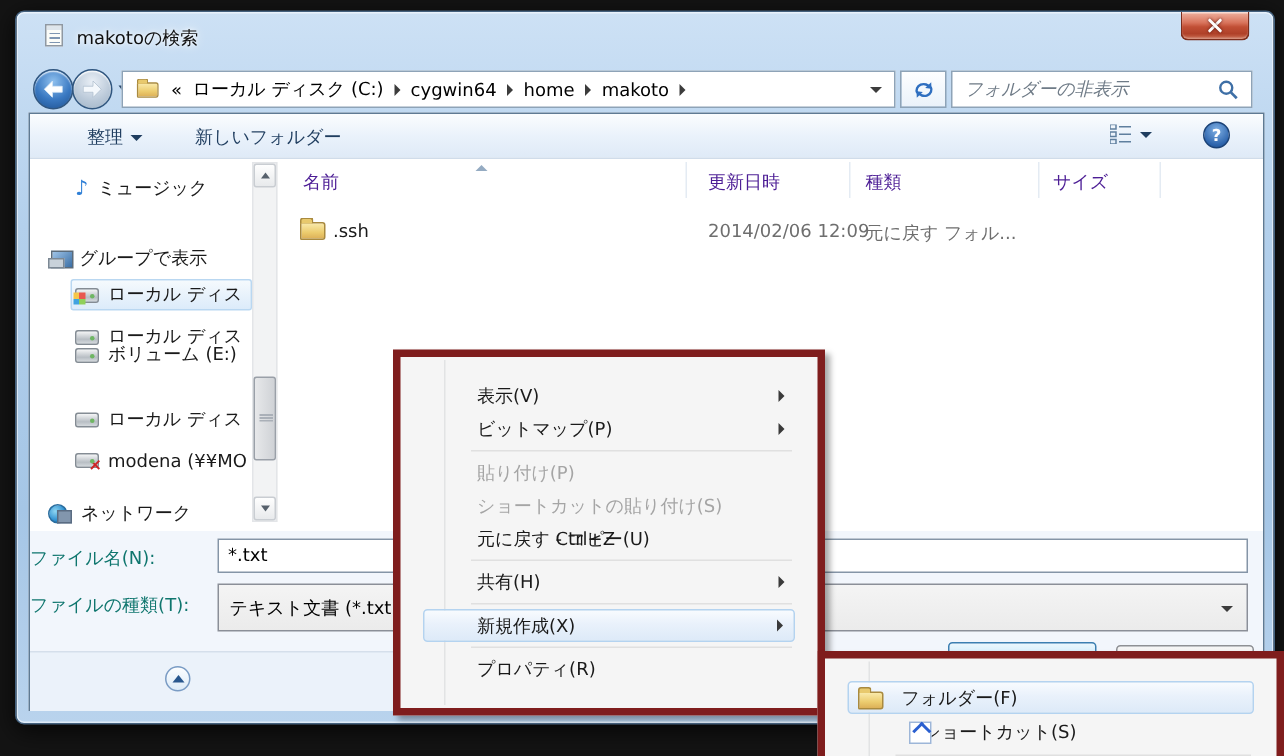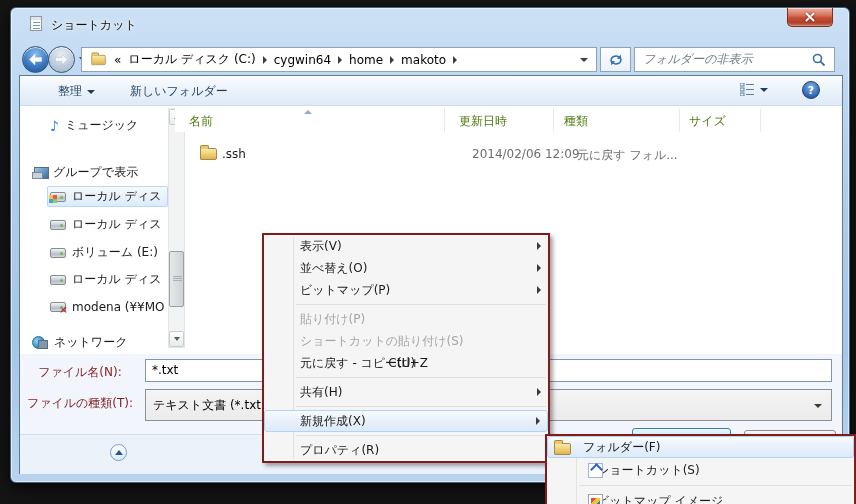"ショートカット" span.title-text { text: ショートカット -> makotoの検索 }
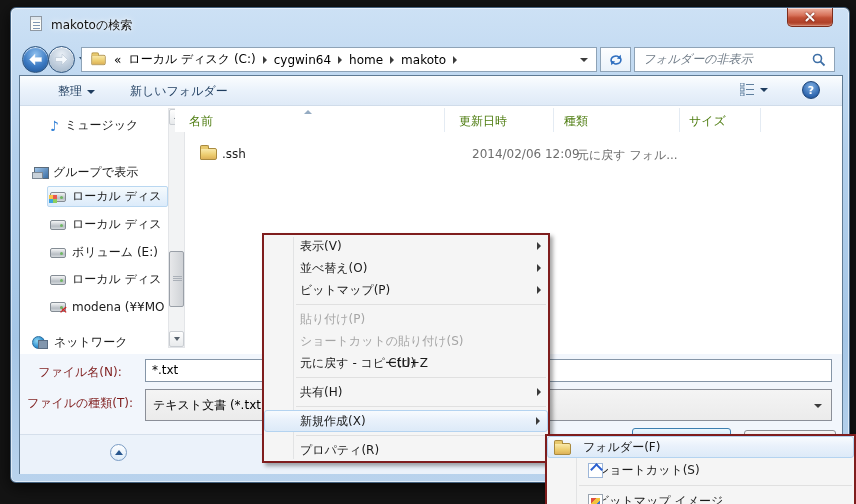"名前" .col-header { color: #4d7c0f -> #4c1d95; left: 155px -> 168px }
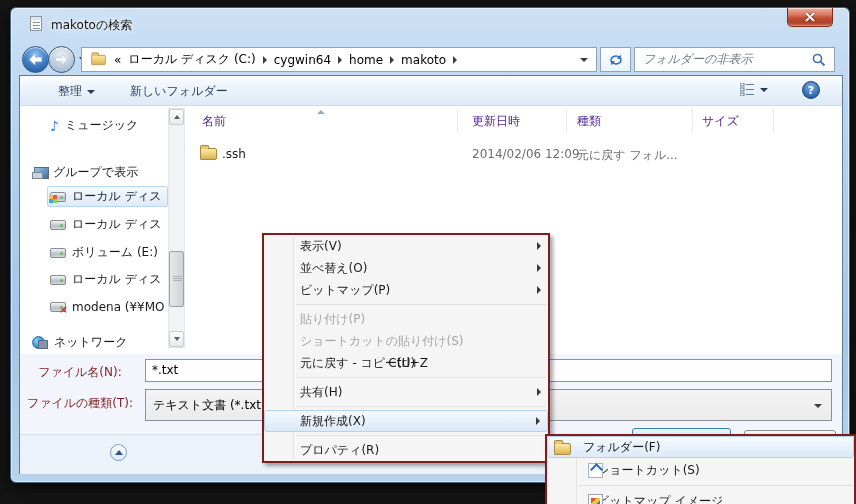"ボリューム (E:)" div.side-item { top: 136px -> 120px }
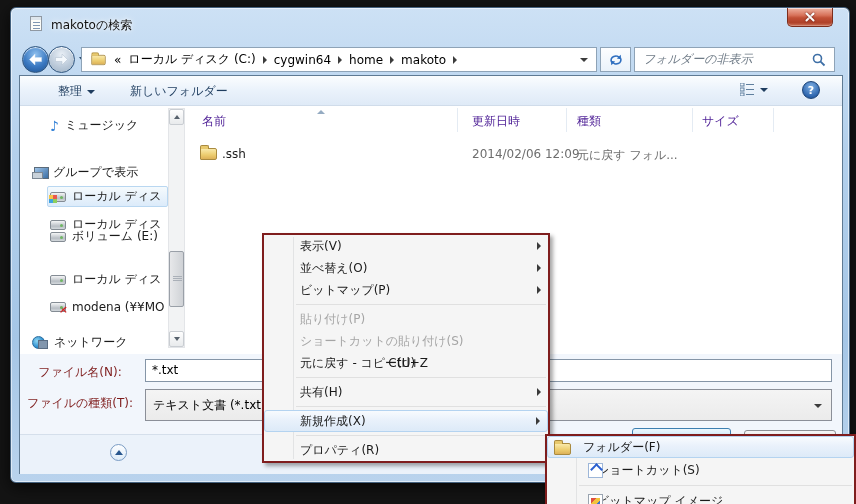"表示(V)" .menu { border: 2px solid #7f1d1d -> 5px solid #7f1d1d; padding: 0 -> 15px }
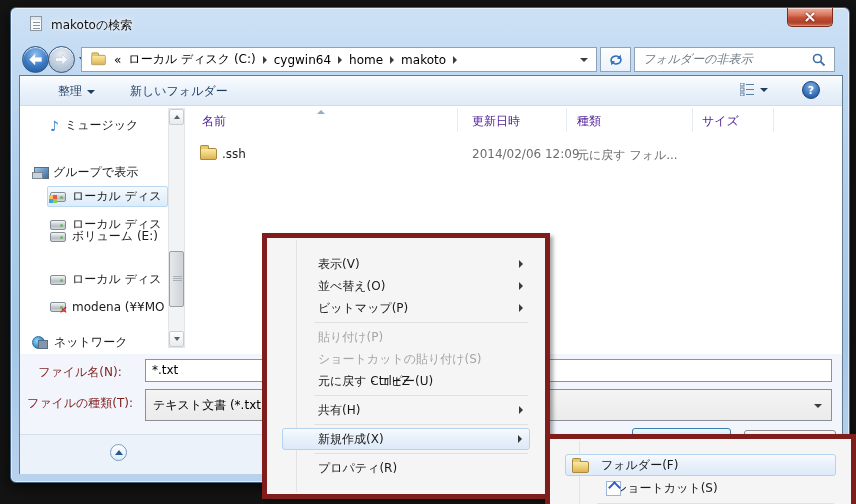"並べ替え(O)" div.mi { html: <div> <span>並べ替え(O)</span> <span></span> </div> -> none }
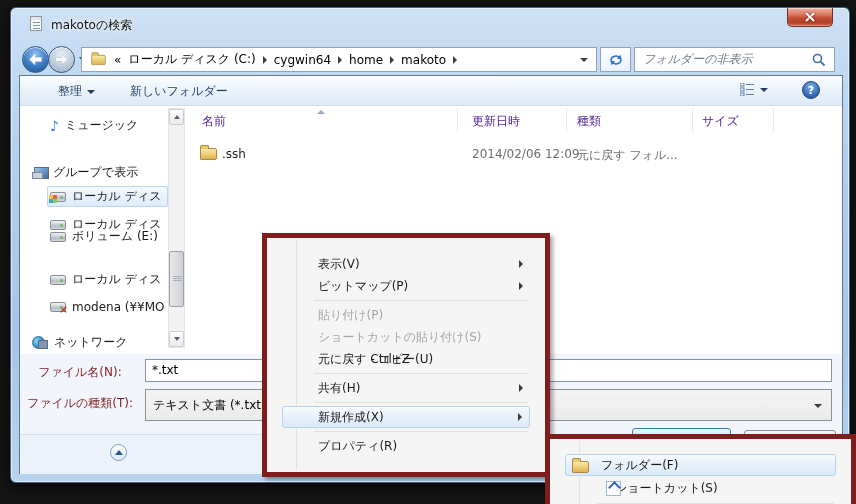"ファイル名(N):" .flabel { color: #7f1d1d -> #0f766e; text-align: center -> left }
